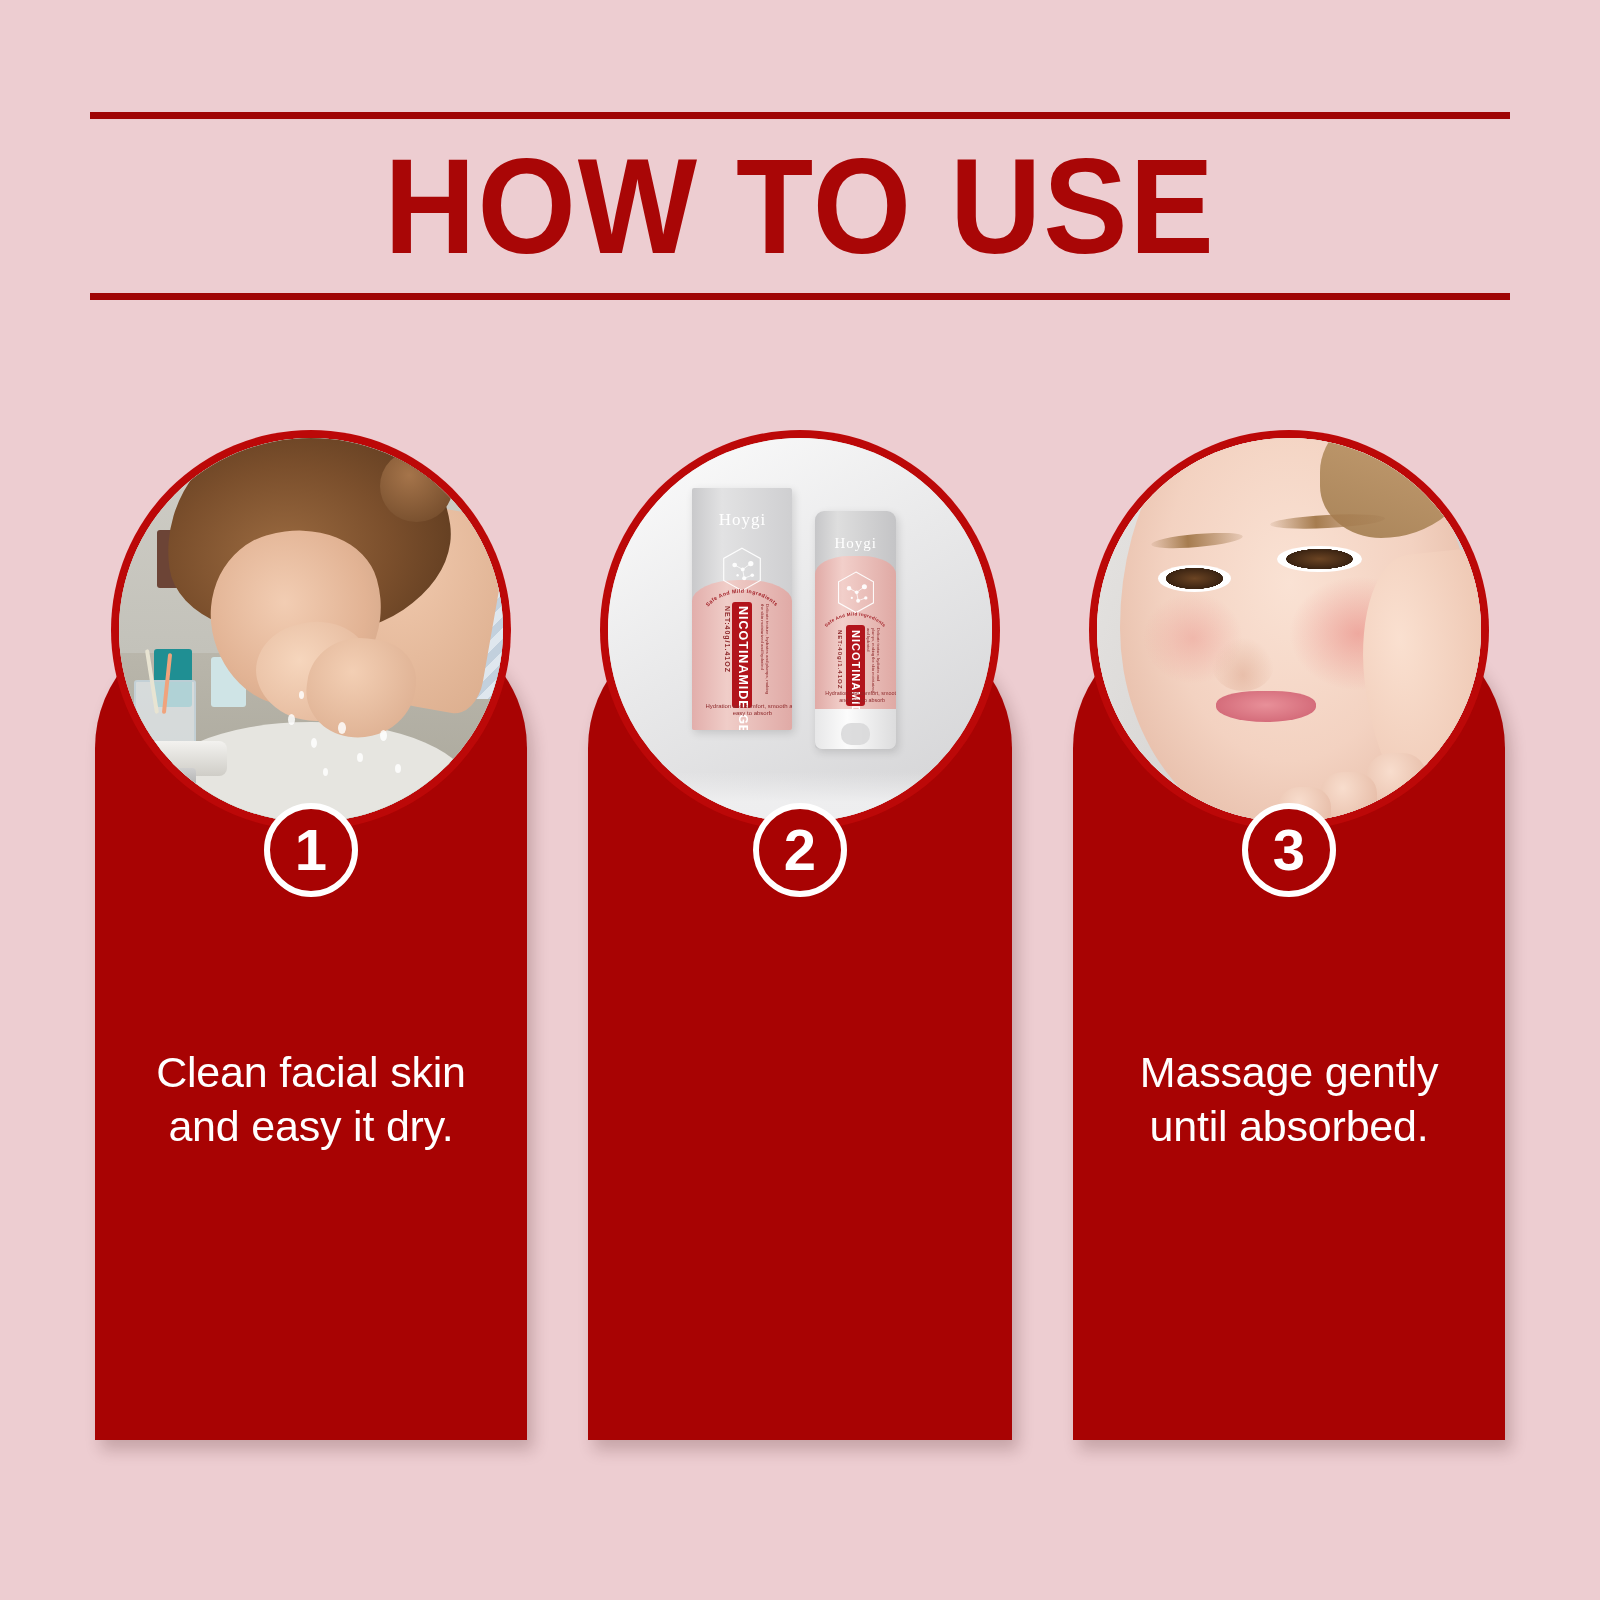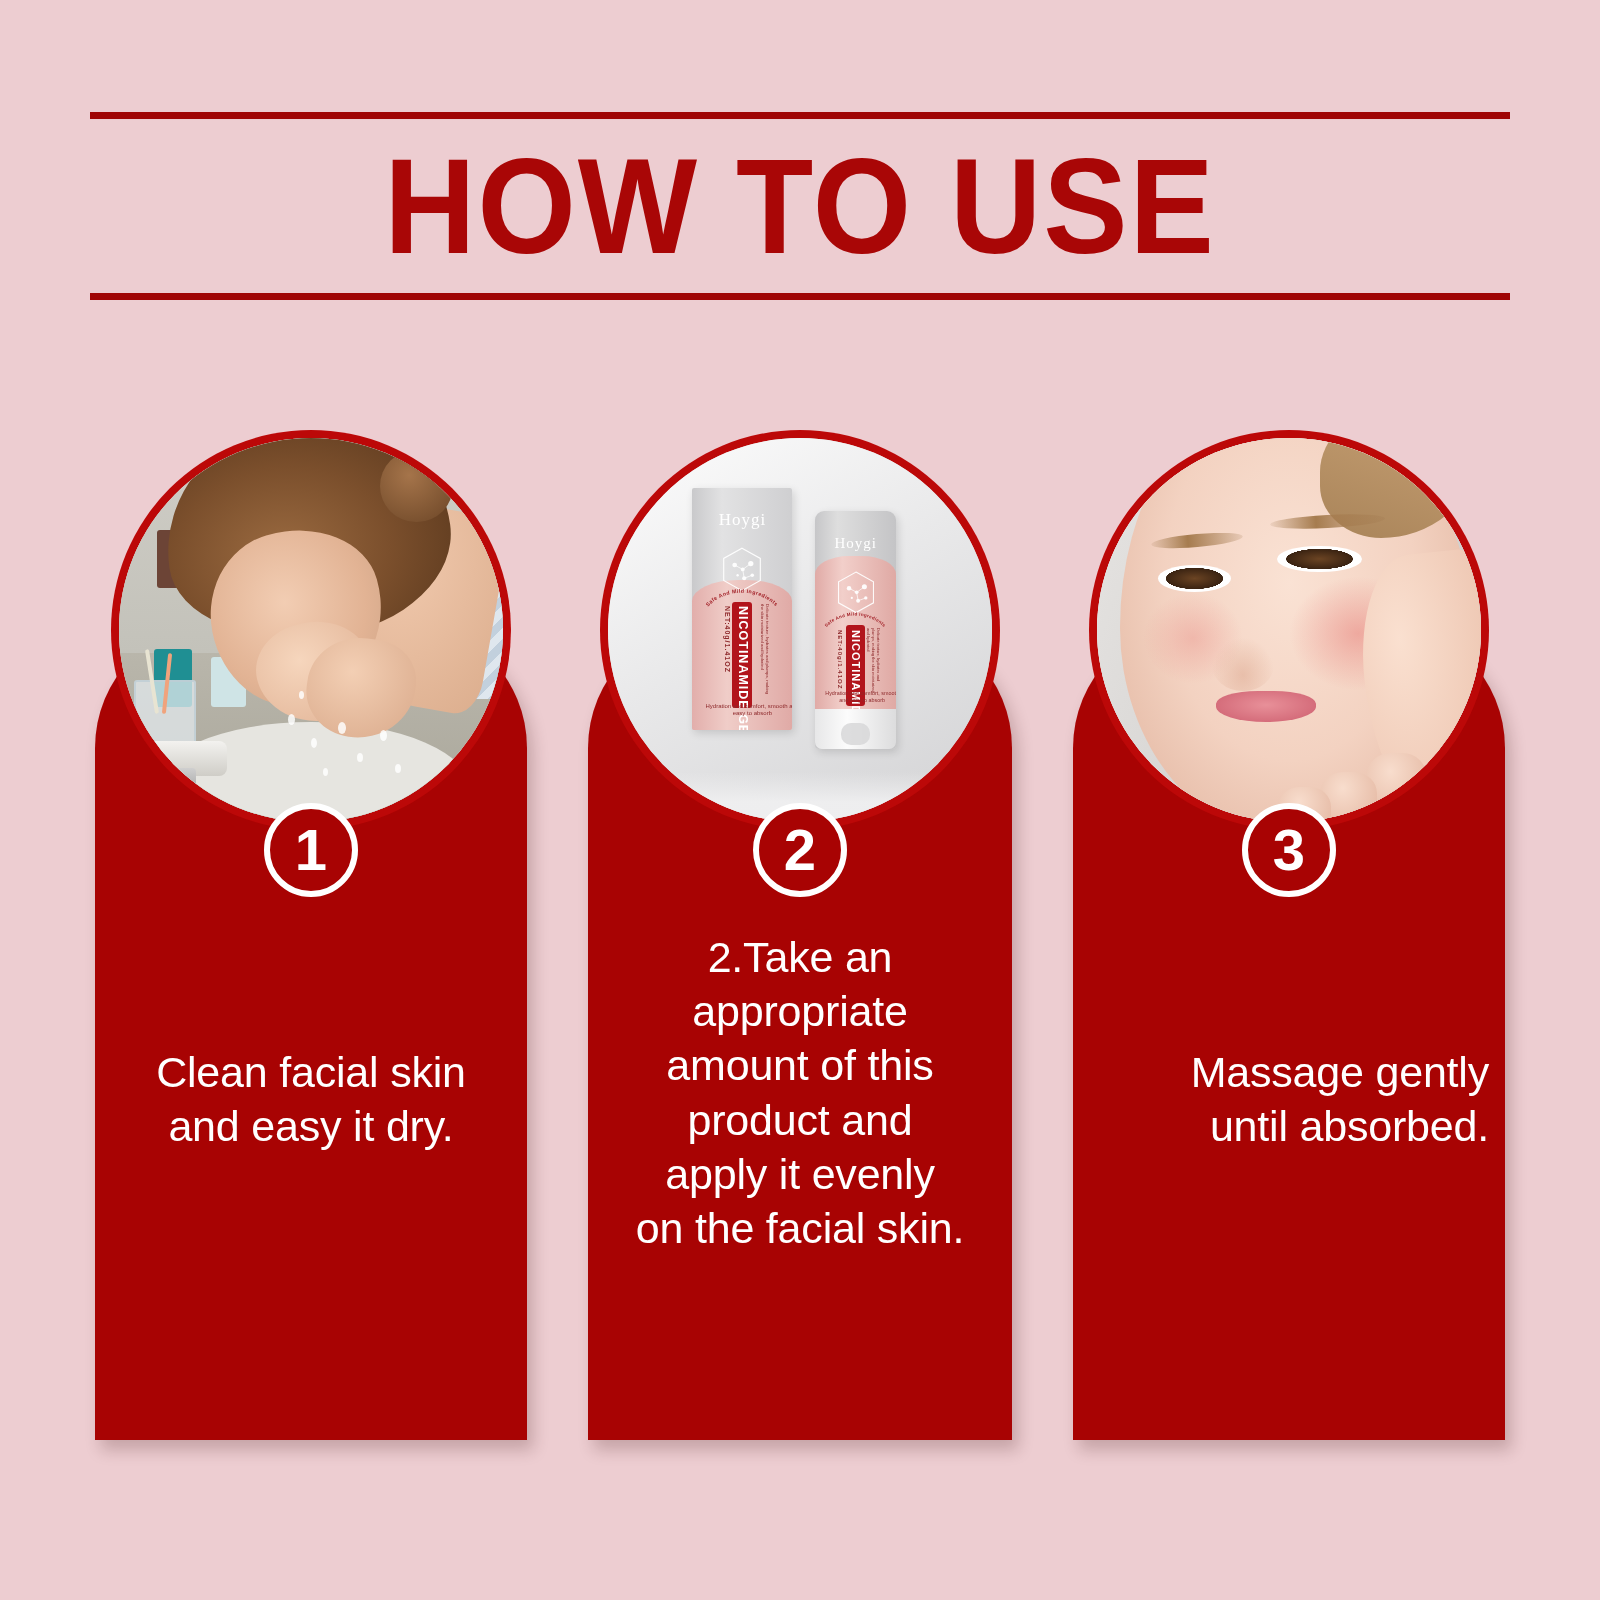"2.Take an" div.caption { html: <div>2.Take an appropriate amount of this product and apply it evenly on the facial skin.</div> -> none }
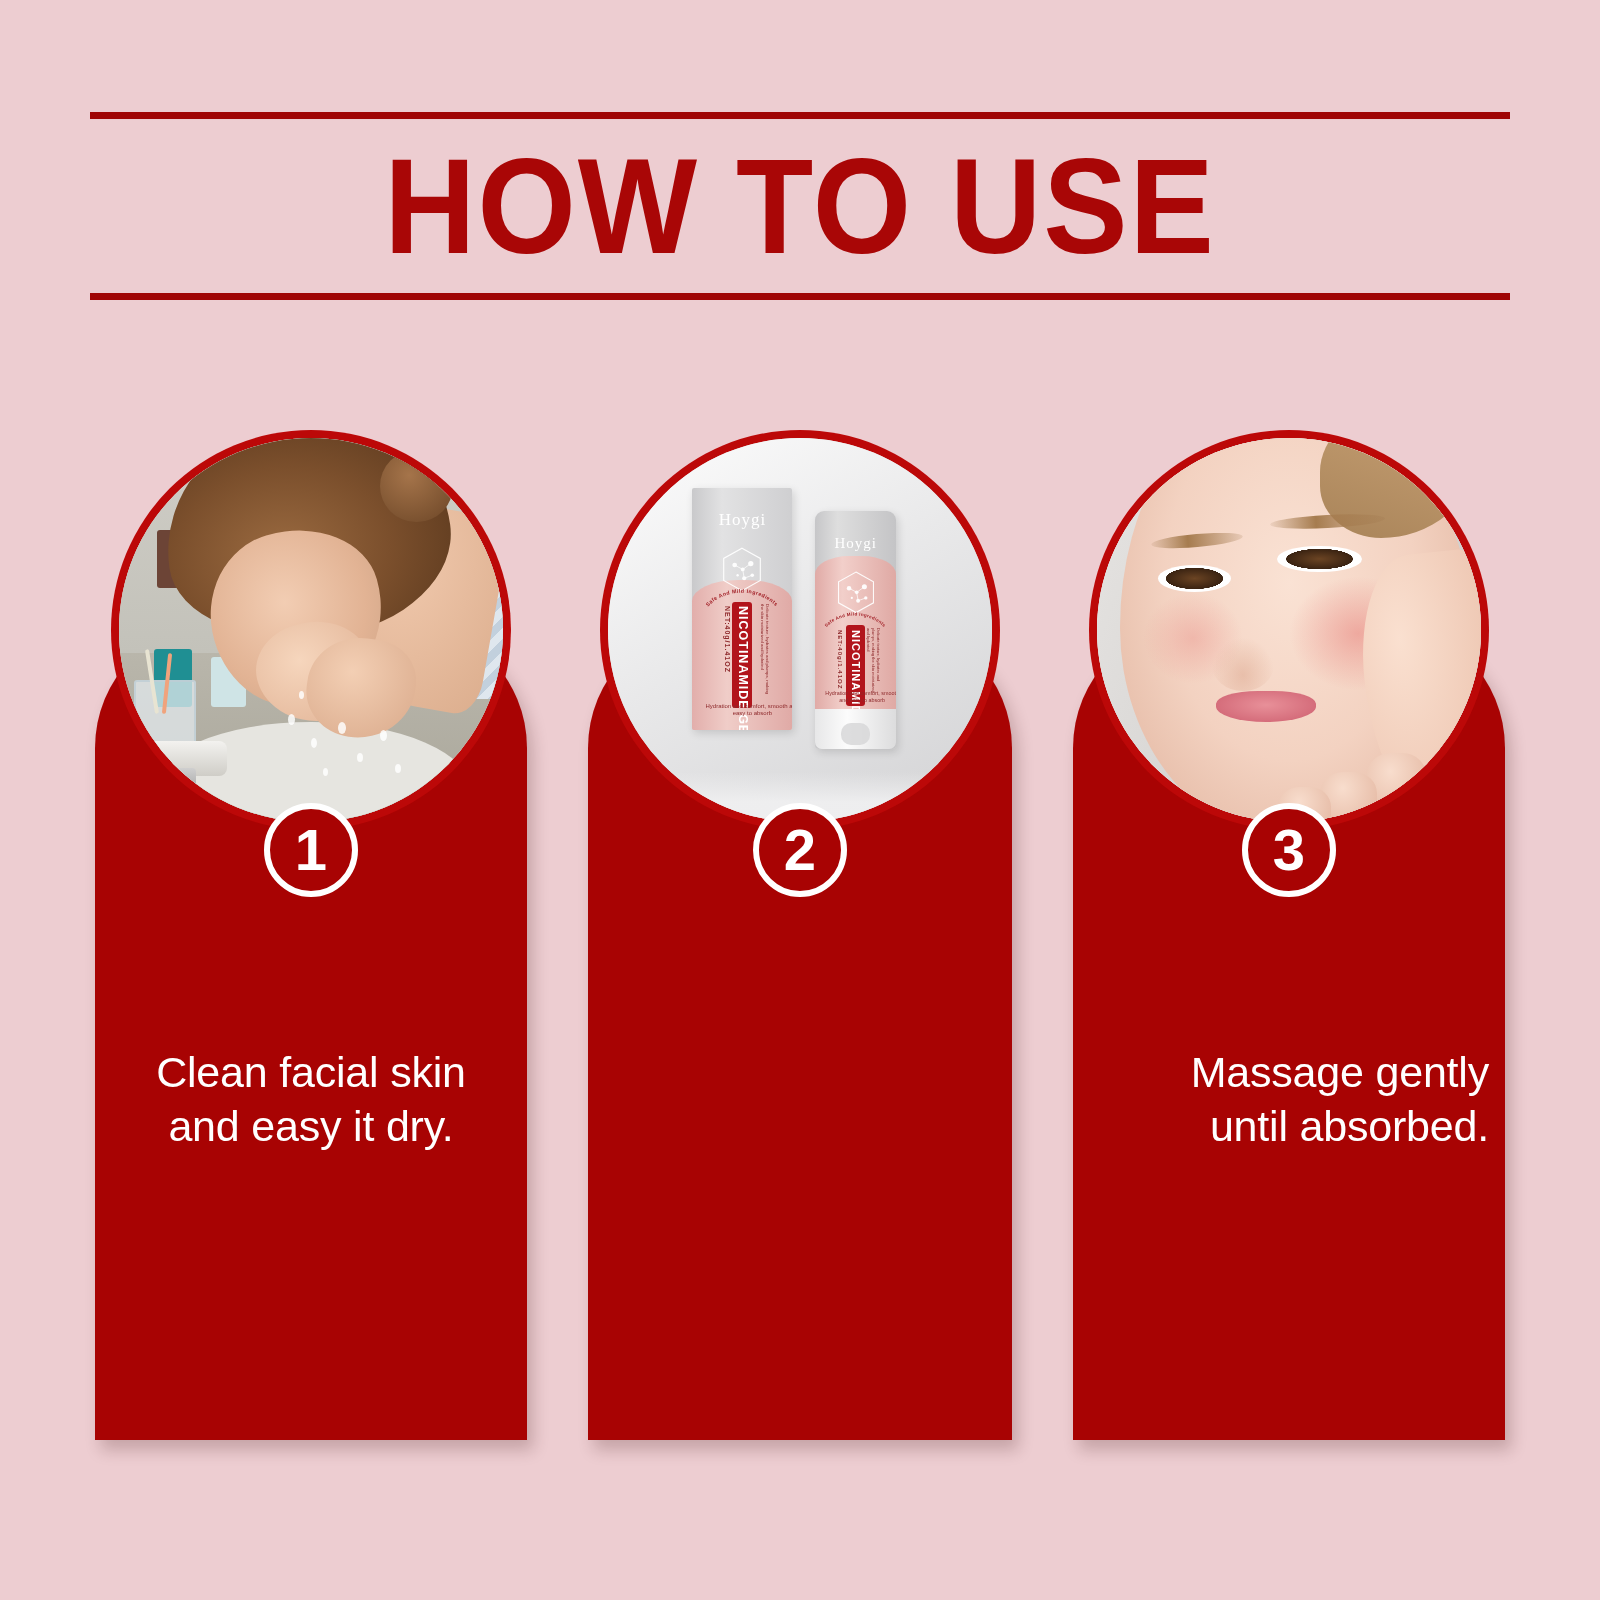"Massage gently" div.caption { left: 4px -> 10px; text-align: right -> none }
